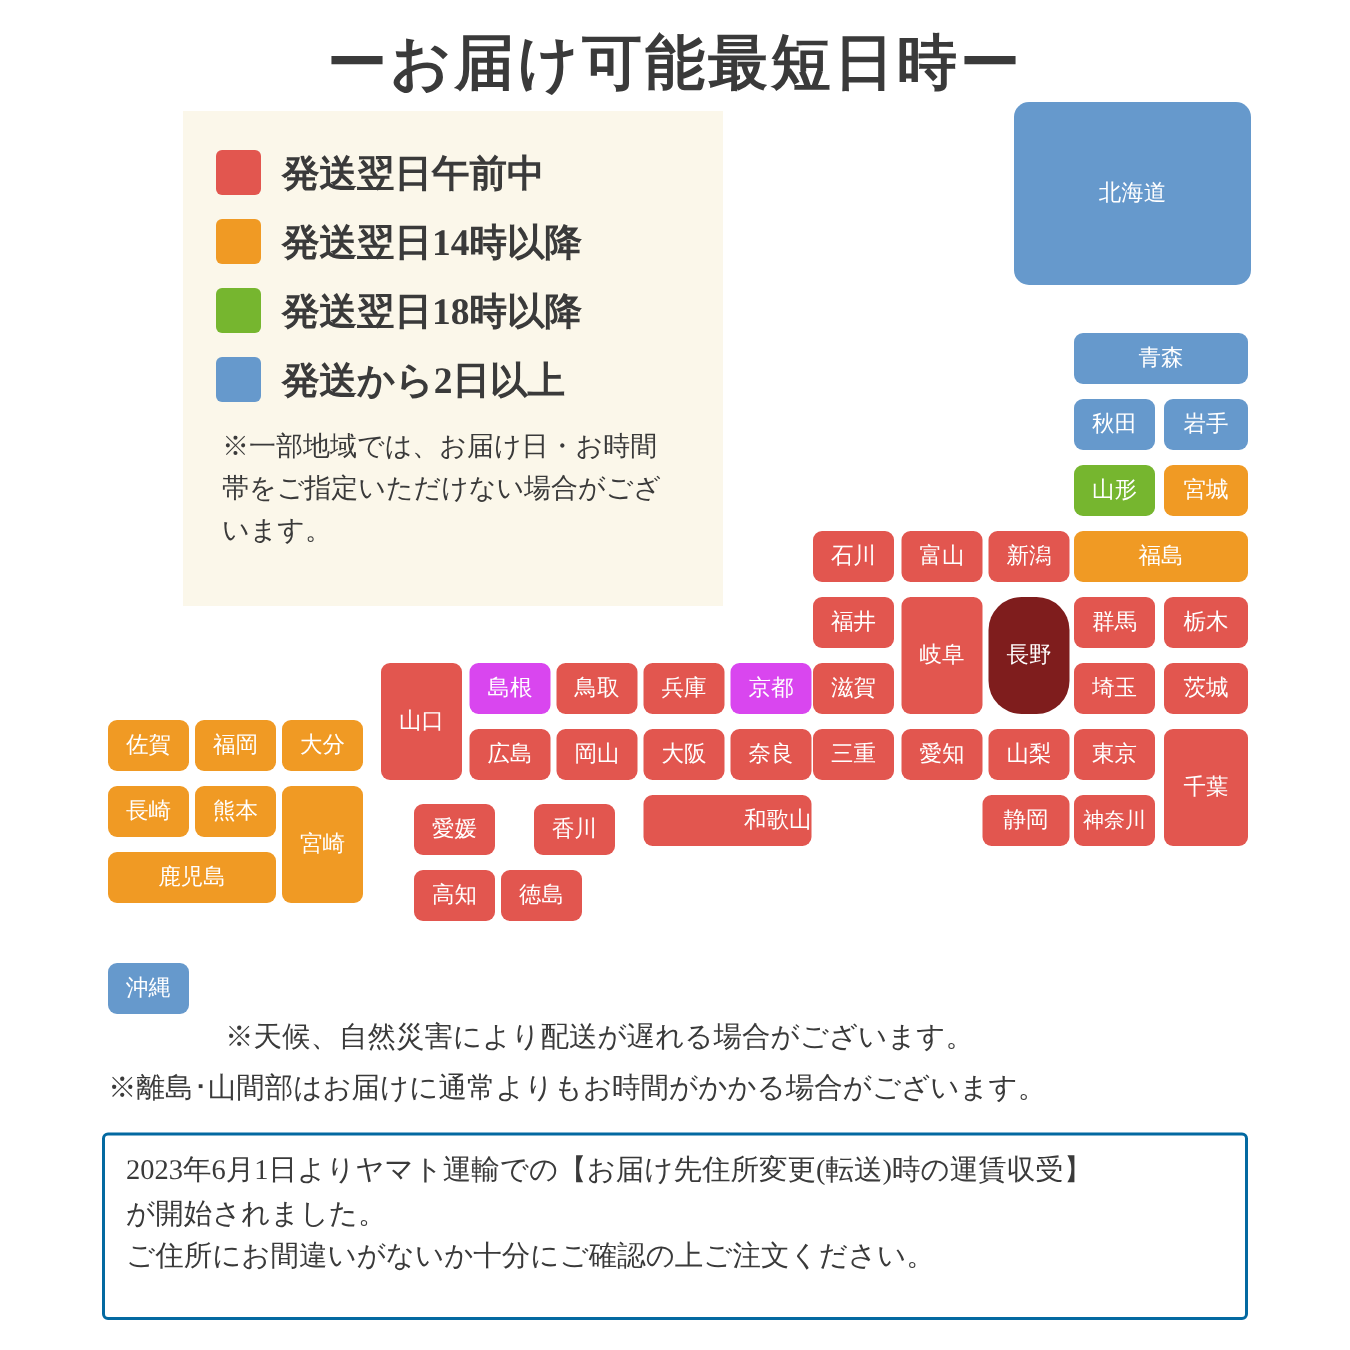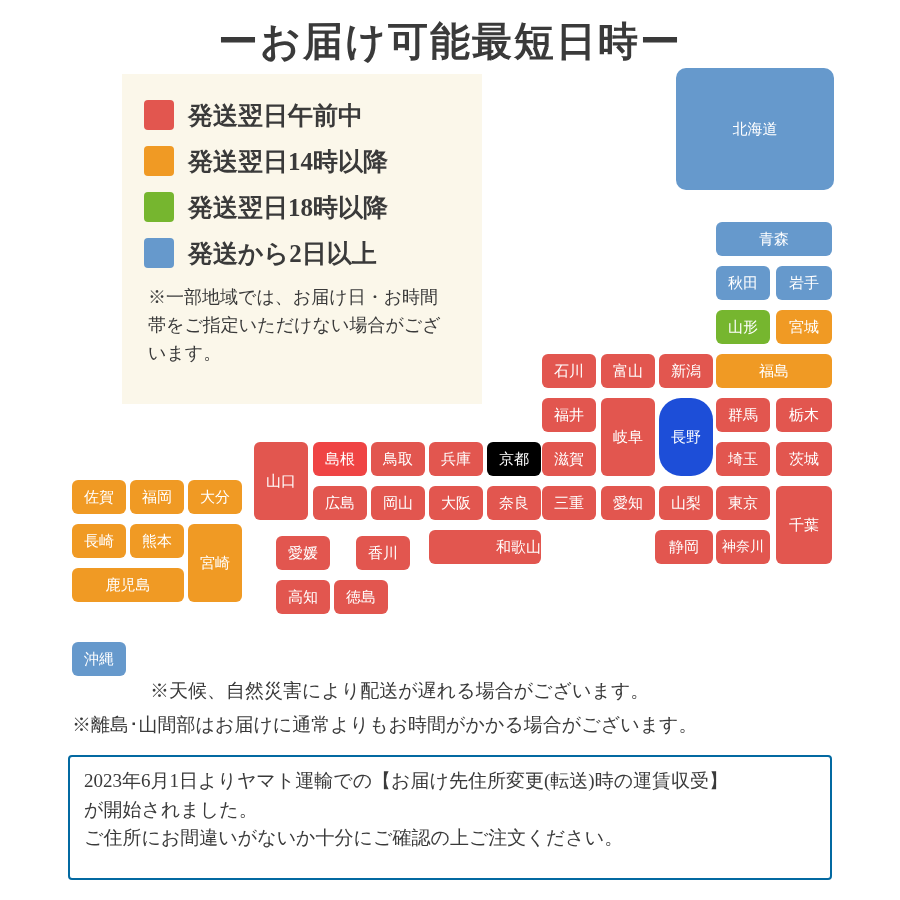"長野" div.pref { background: #1d4ed8 -> #7f1d1d }
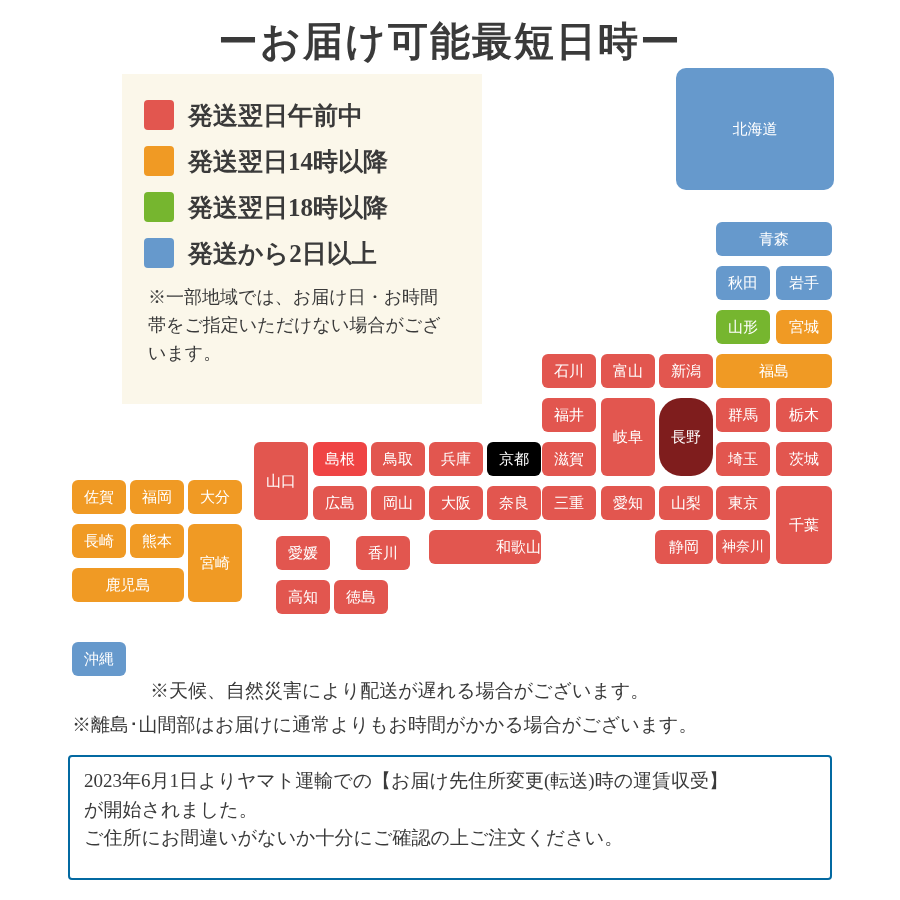"島根" div.pref { background: #ef4444 -> #d946ef }
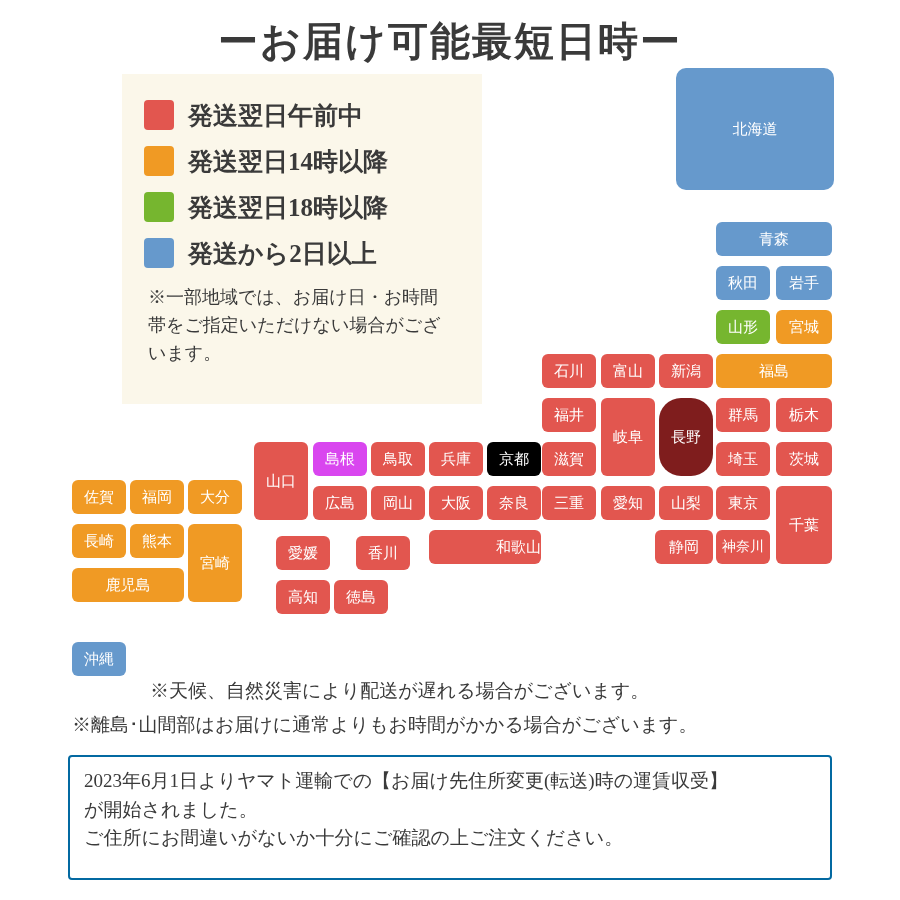"京都" div.pref { background: #000000 -> #d946ef }
